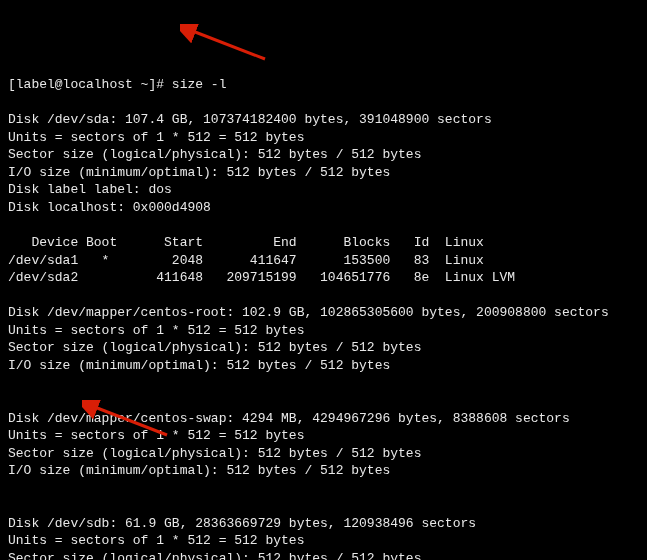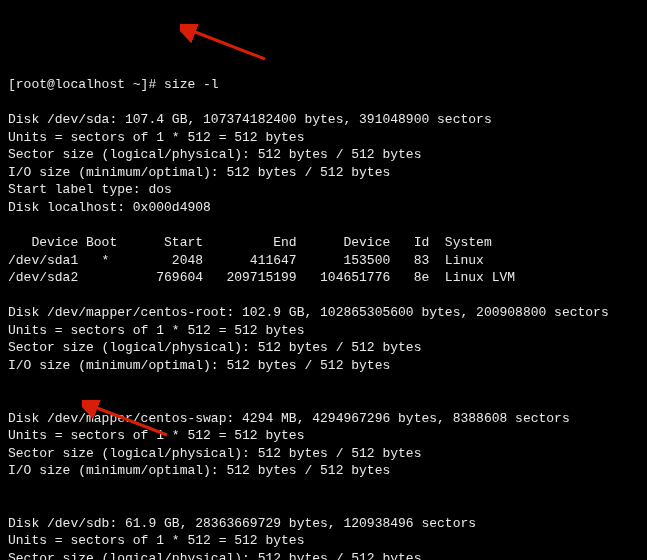"[root@localhost ~]#" span { text: root@localhost -> label@localhost }
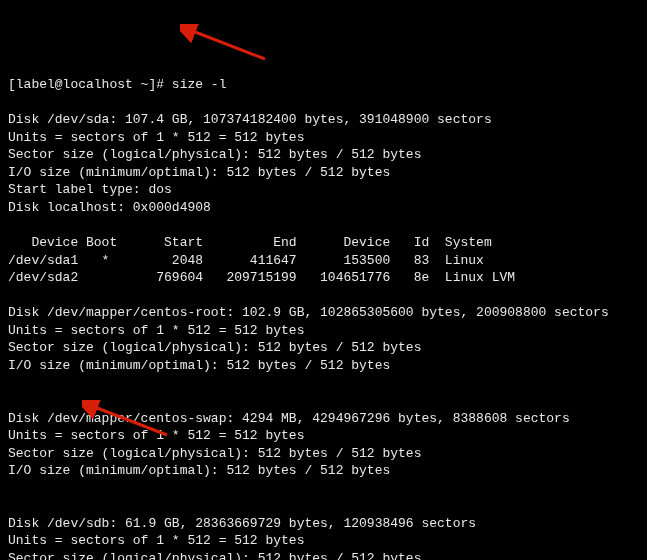"Start label type: dos" span { text: Start label type -> Disk label label }
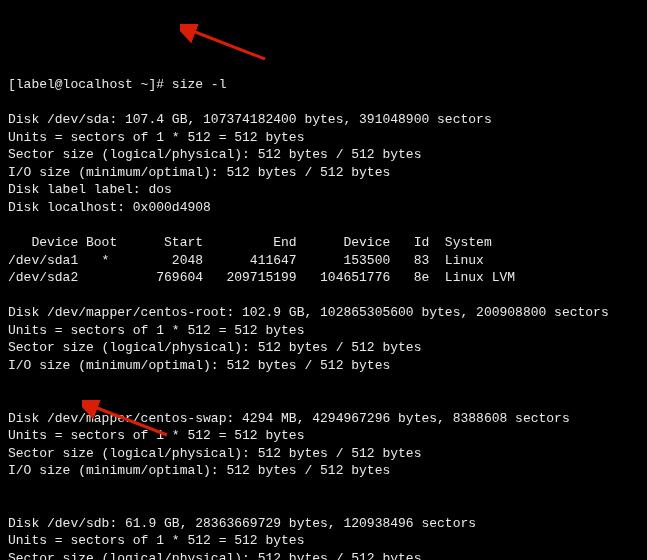"Device Boot Start End Device" span { text: Device   Id  System -> Blocks   Id  Linux }
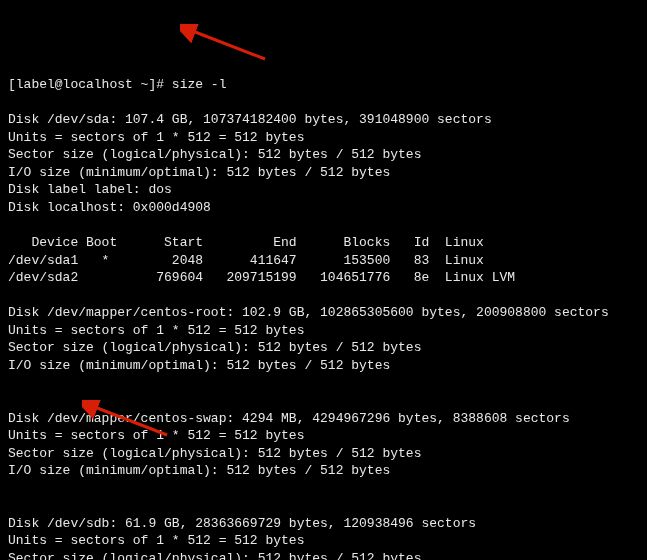"/dev/sda2 769604 209715199 104651776 8e" span { text: 769604 -> 411648 }
